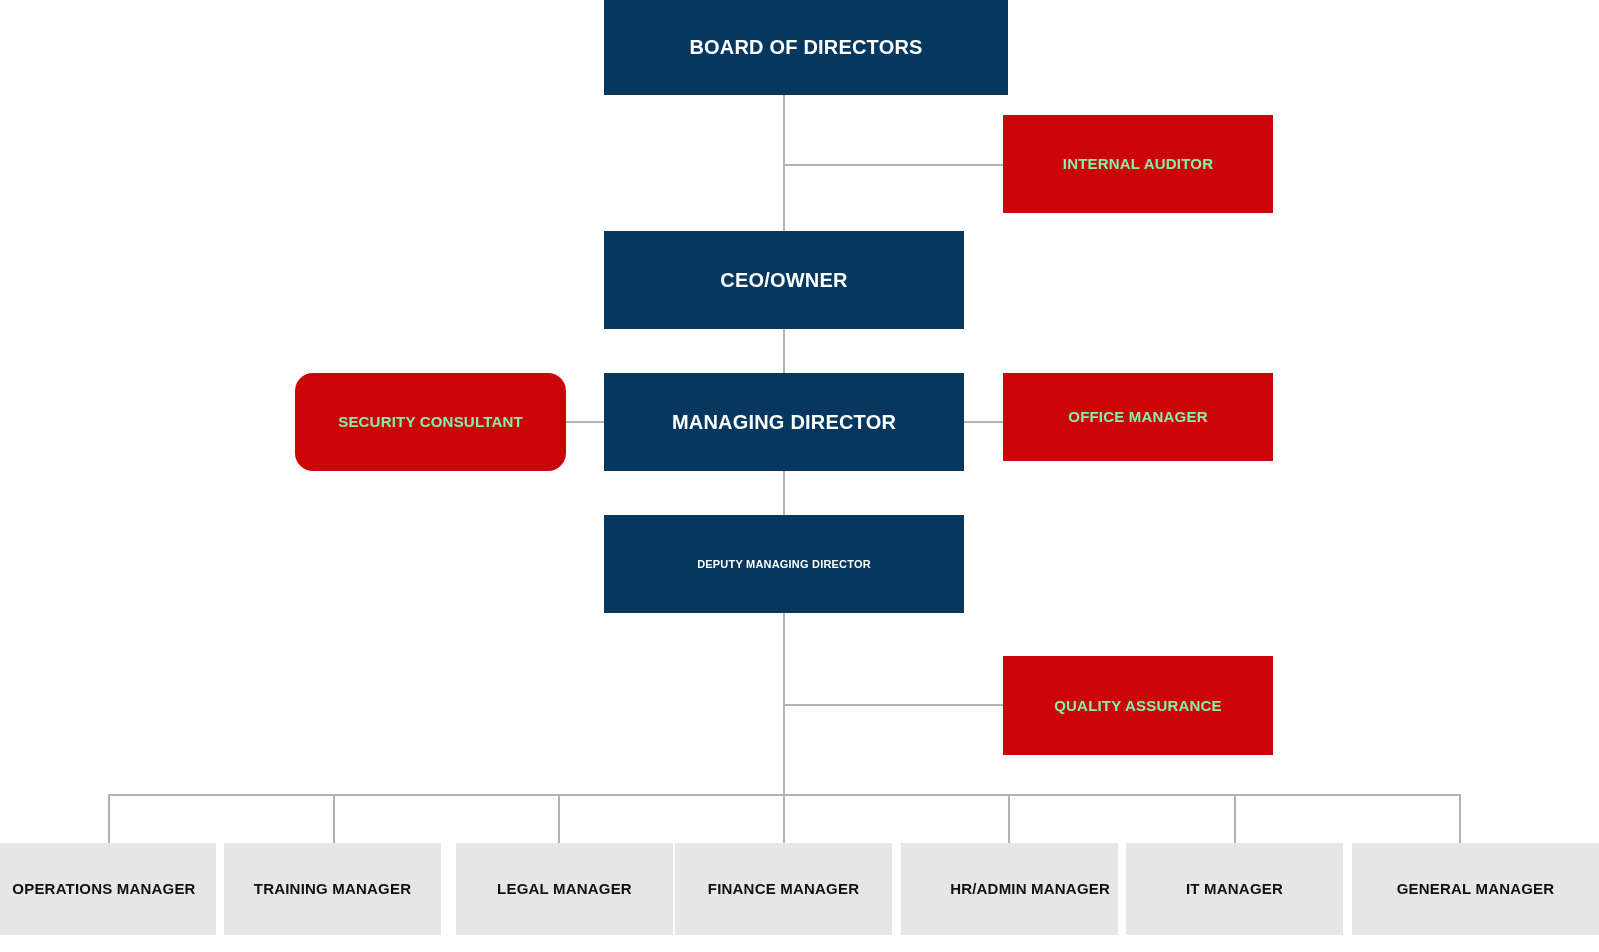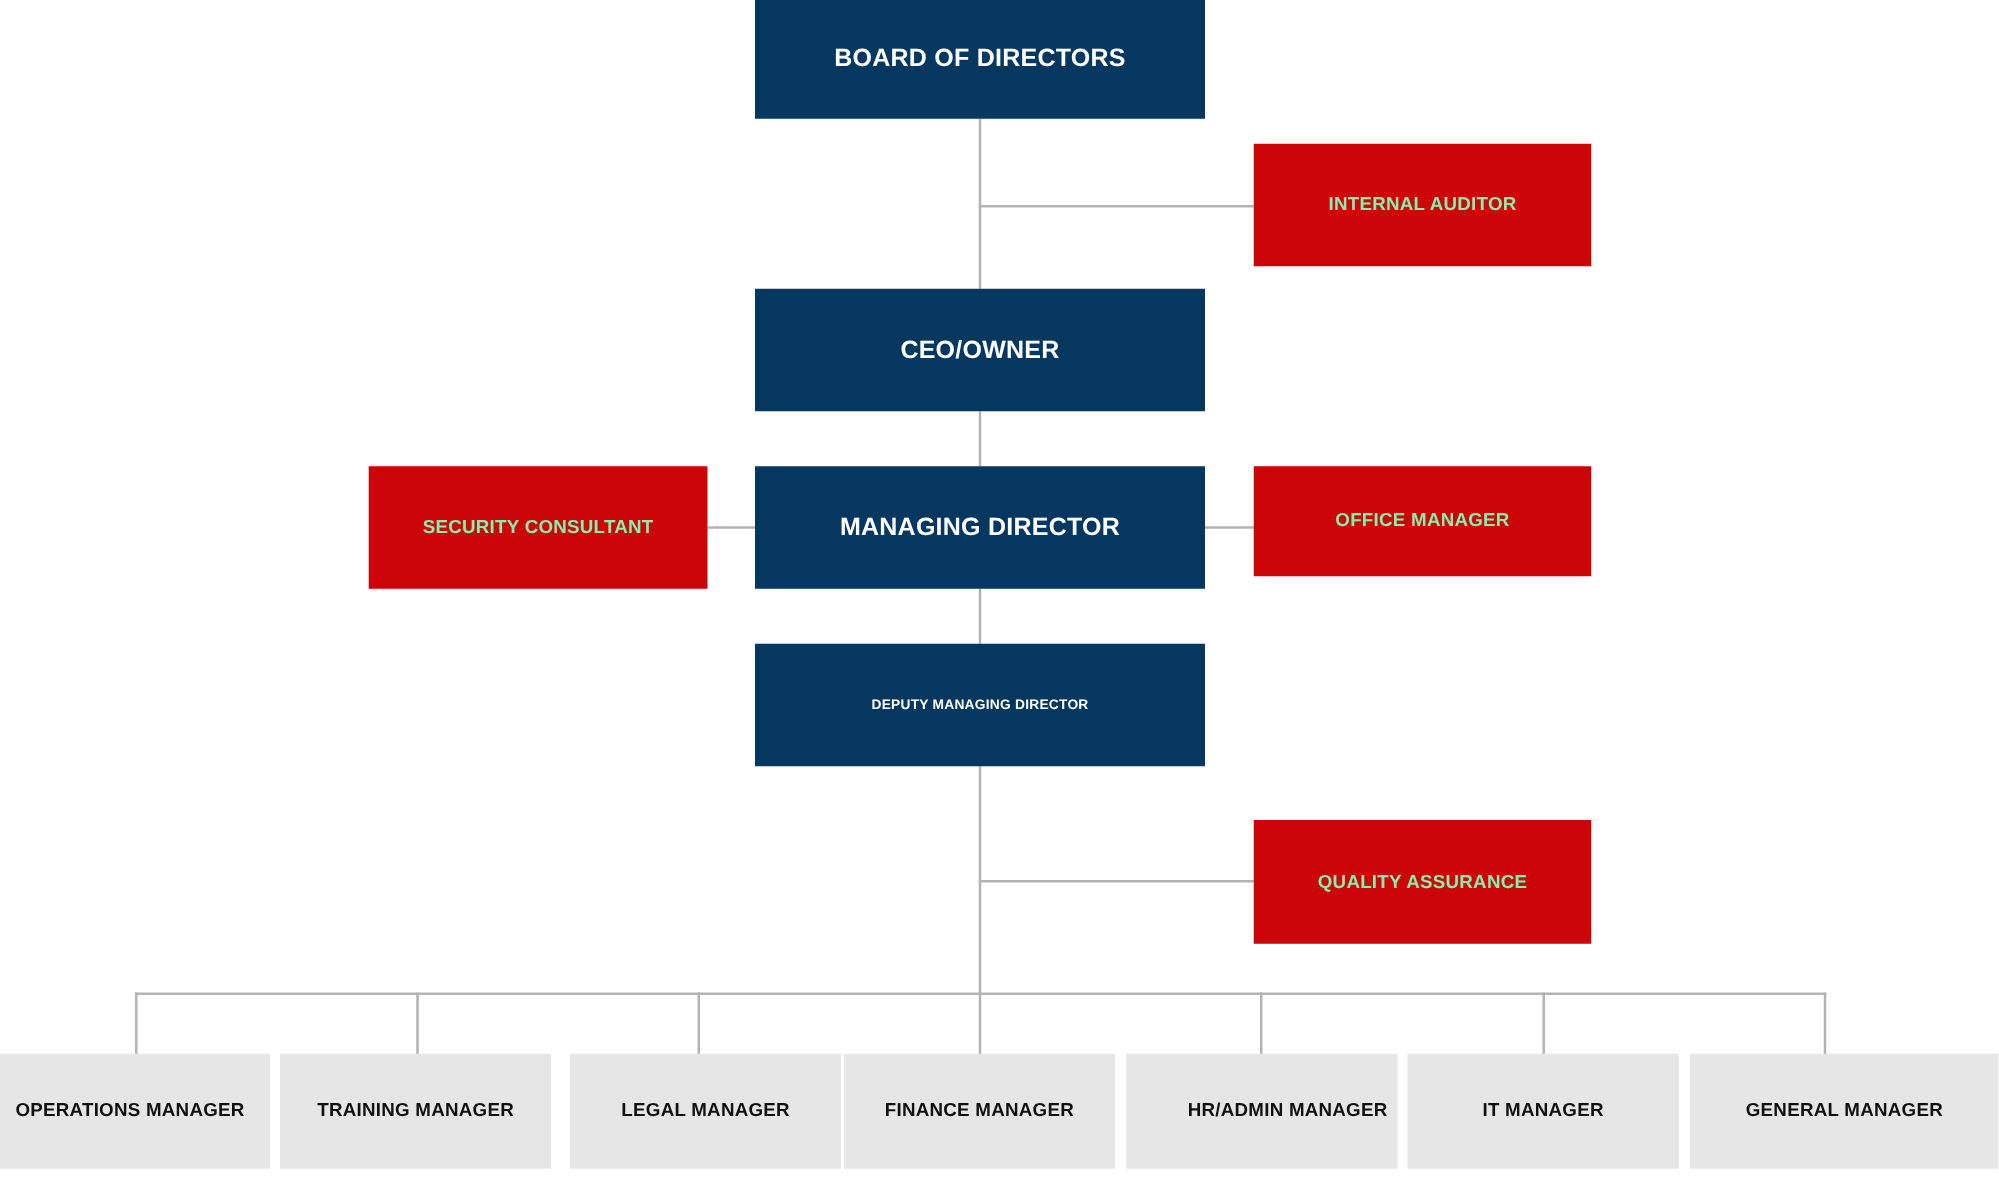"BOARD OF DIRECTORS" div.node { width: 360px -> 404px }
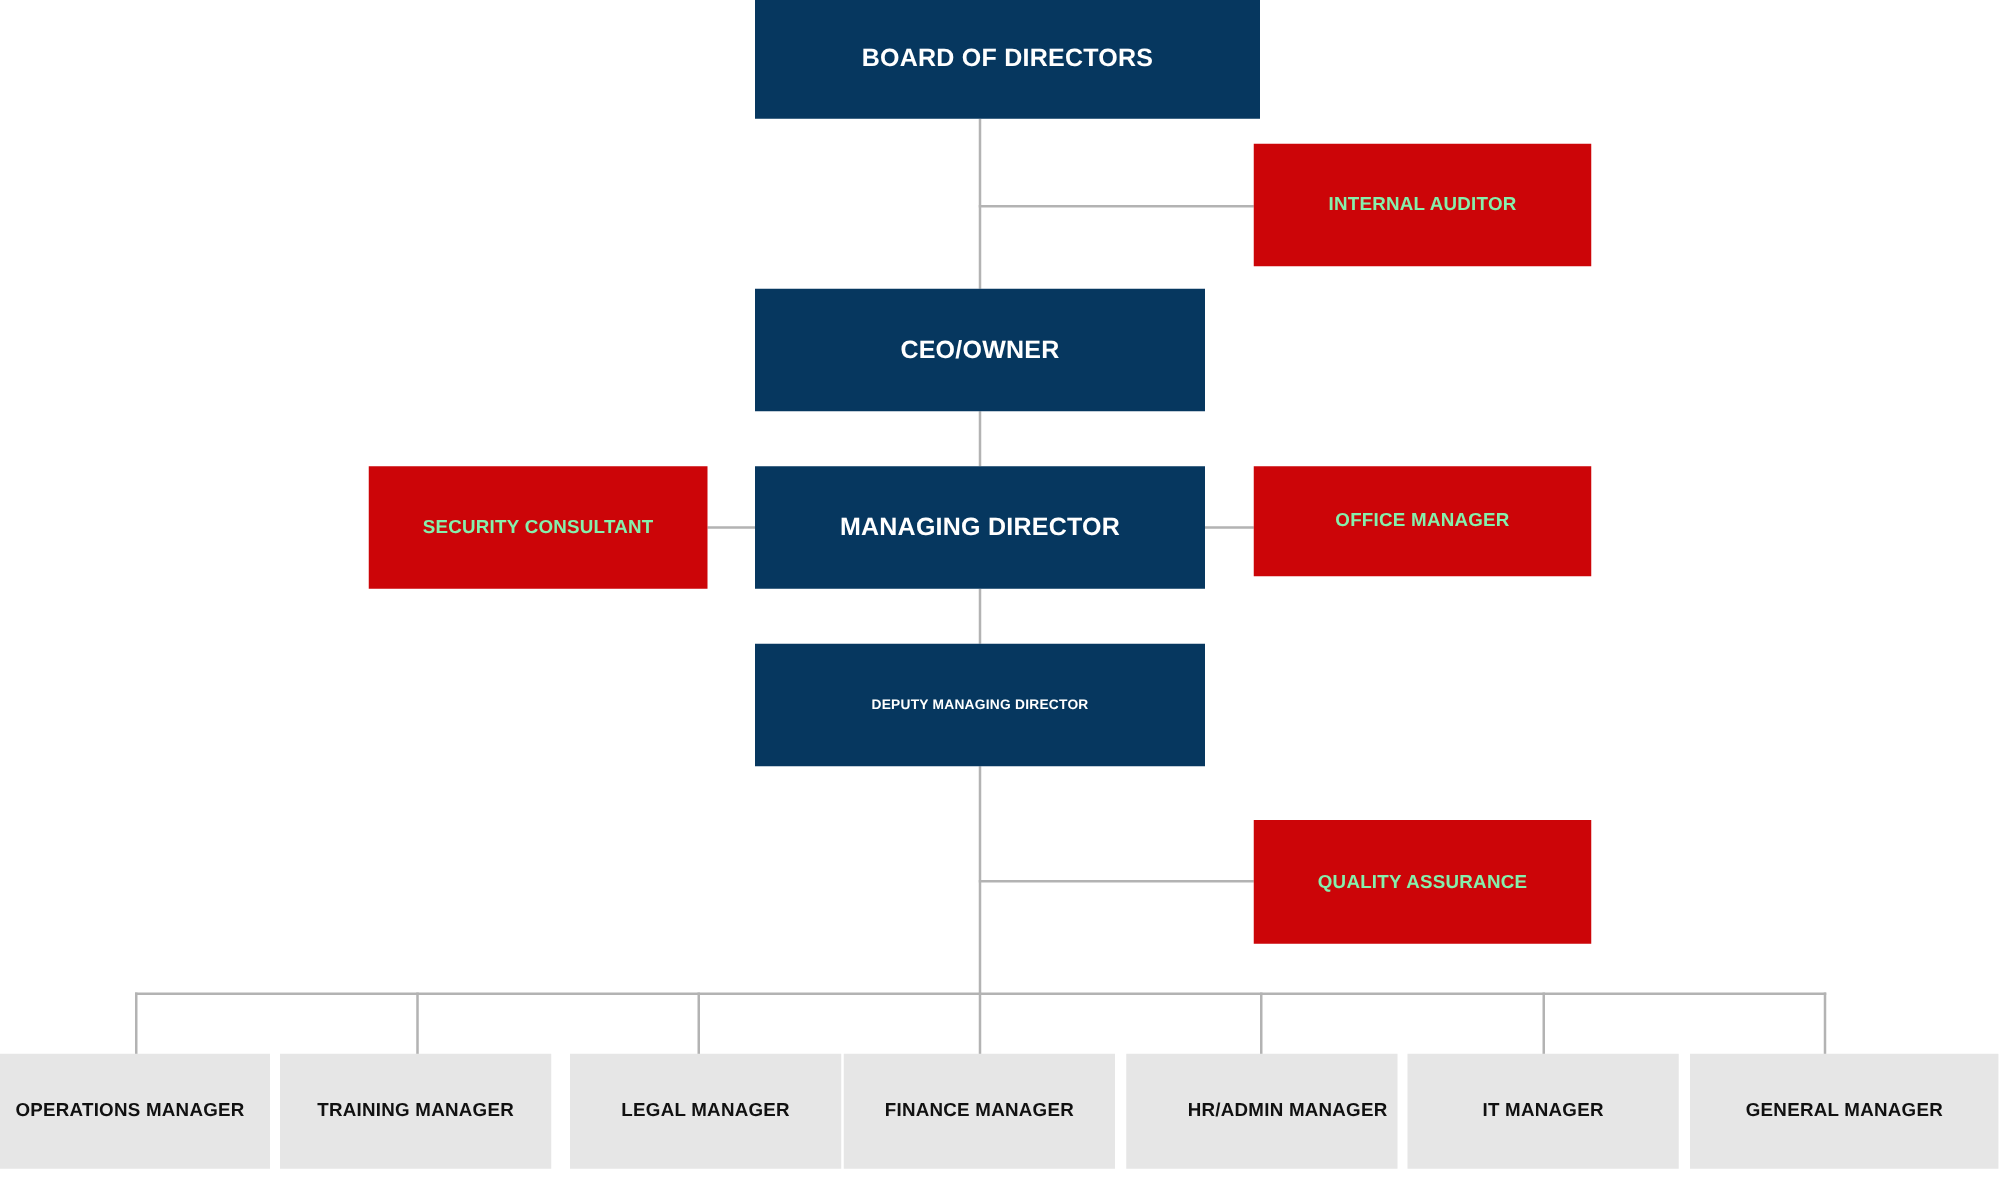"SECURITY CONSULTANT" div.node { border-radius: none -> 18px }
